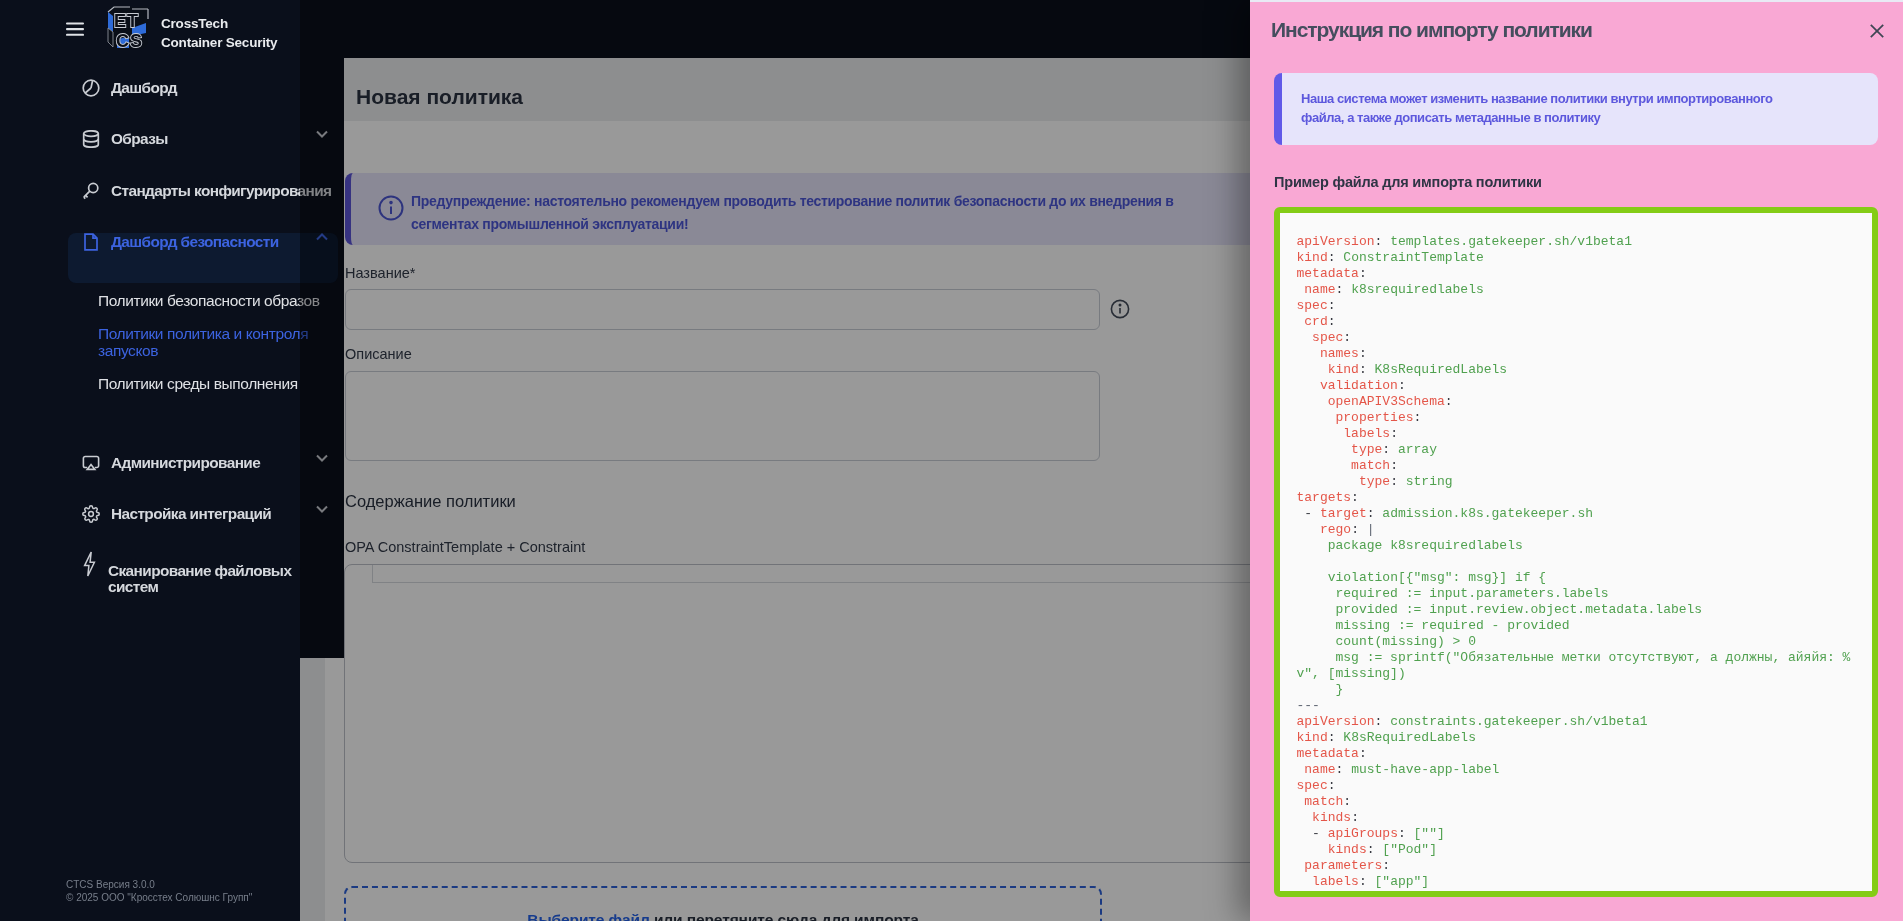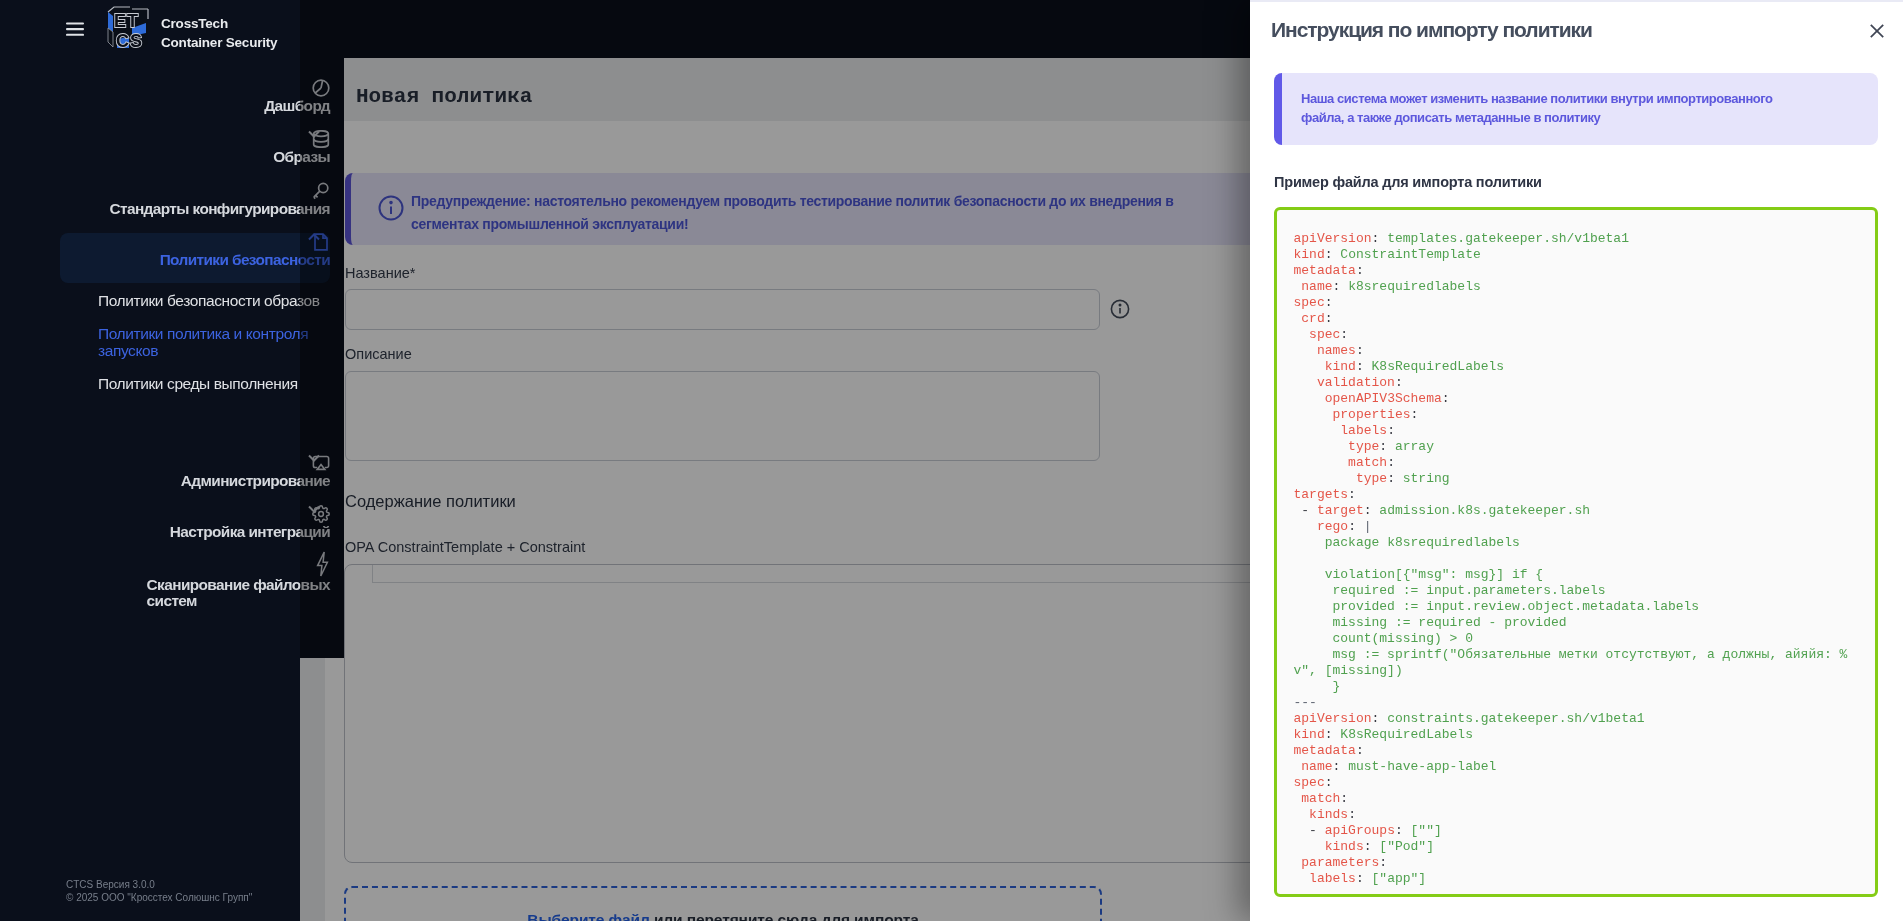"Инструкция по импорту политики" #drawer { background: #ffffff -> #f9a8d4 }
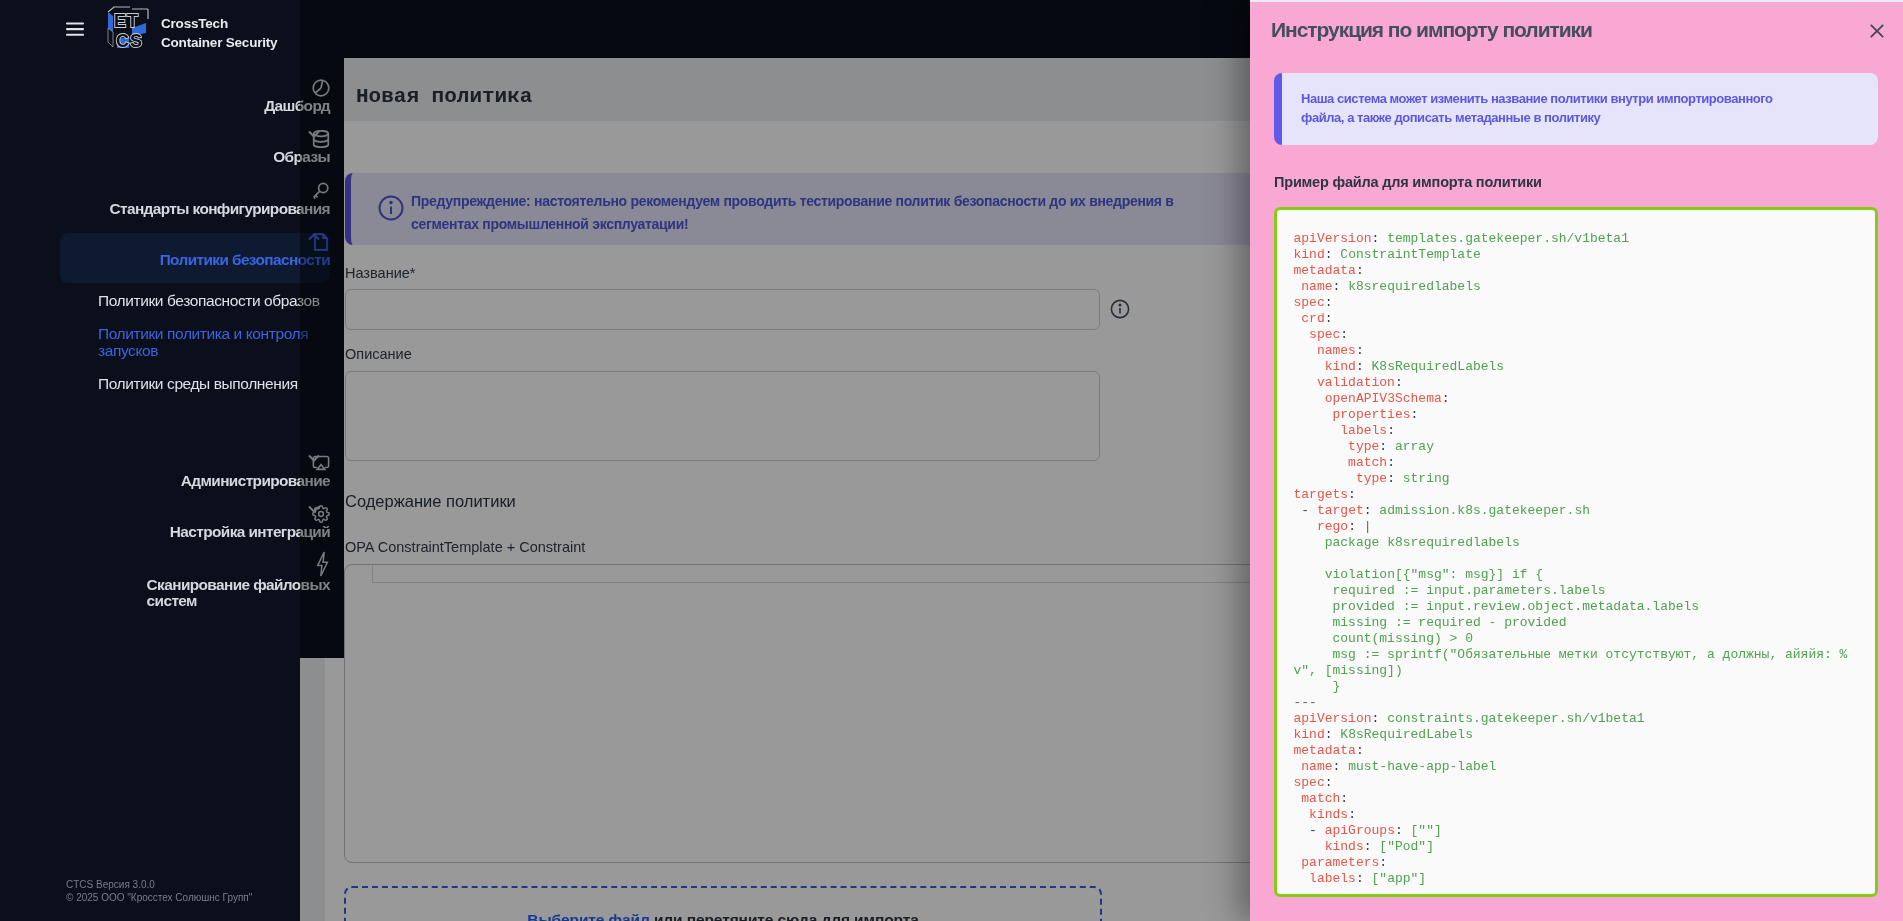"Дашборд" .navitem { align-items: flex-end -> flex-start; flex-direction: column -> none; left: 16px -> 24px }
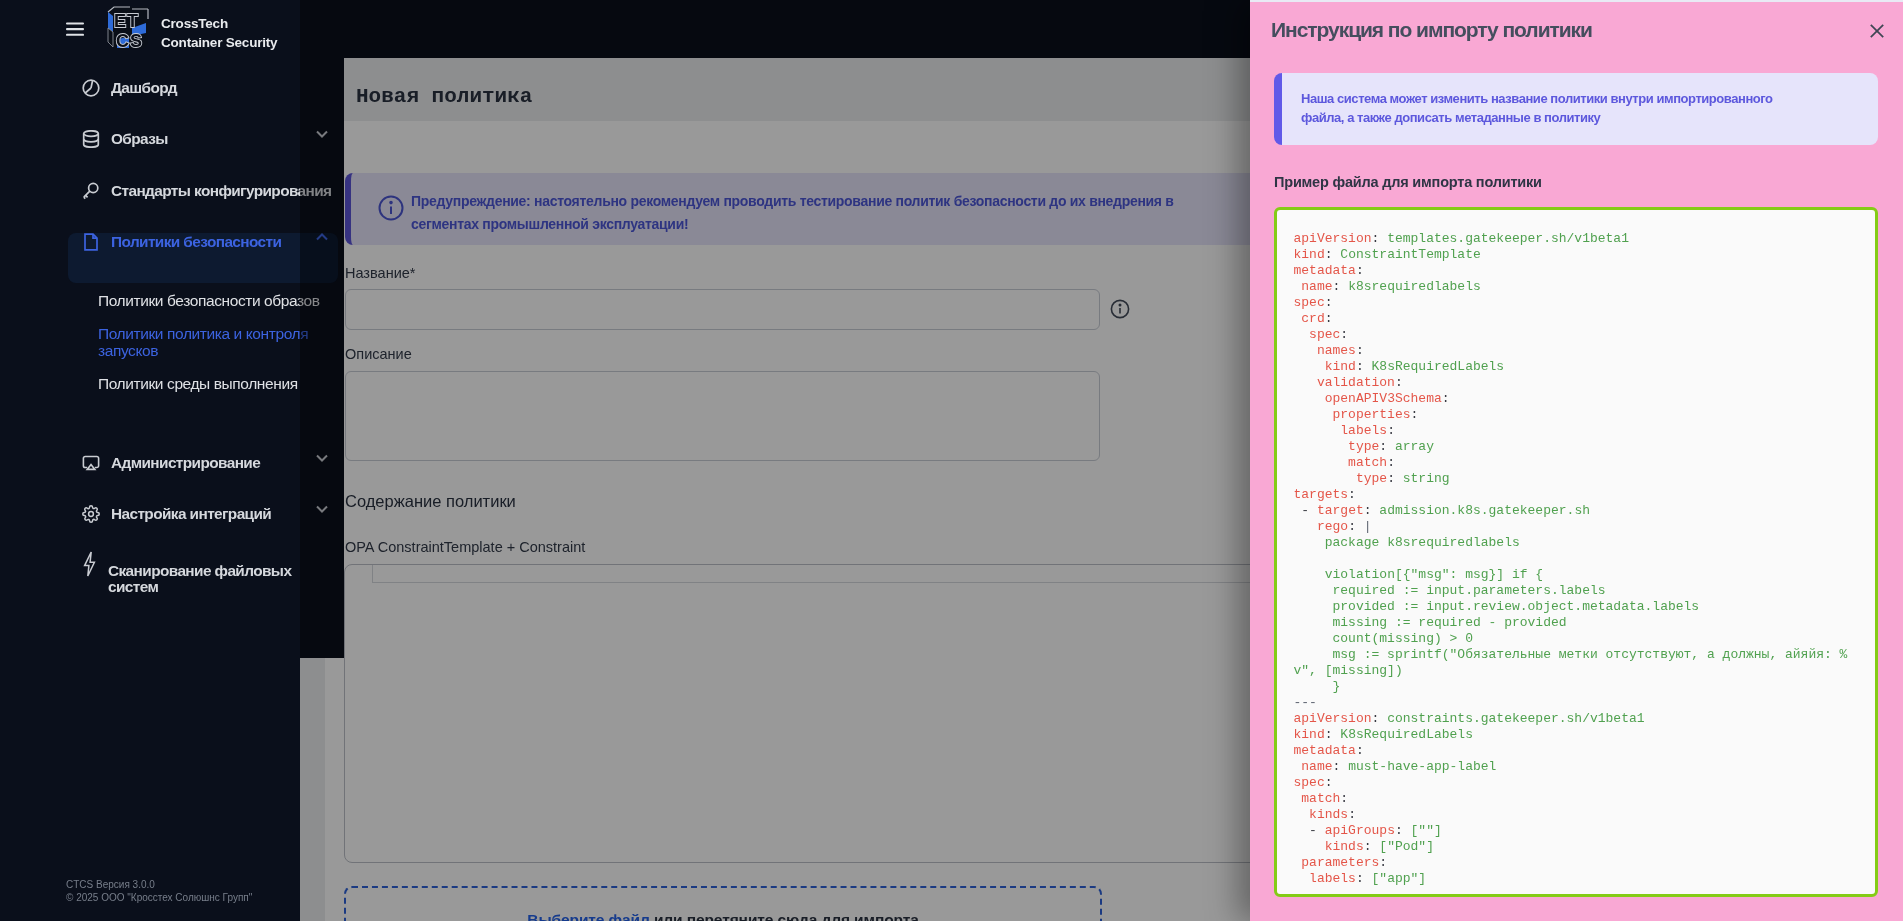"Новая политика" #pgtitle { font-family: Liberation Mono, monospace -> none }
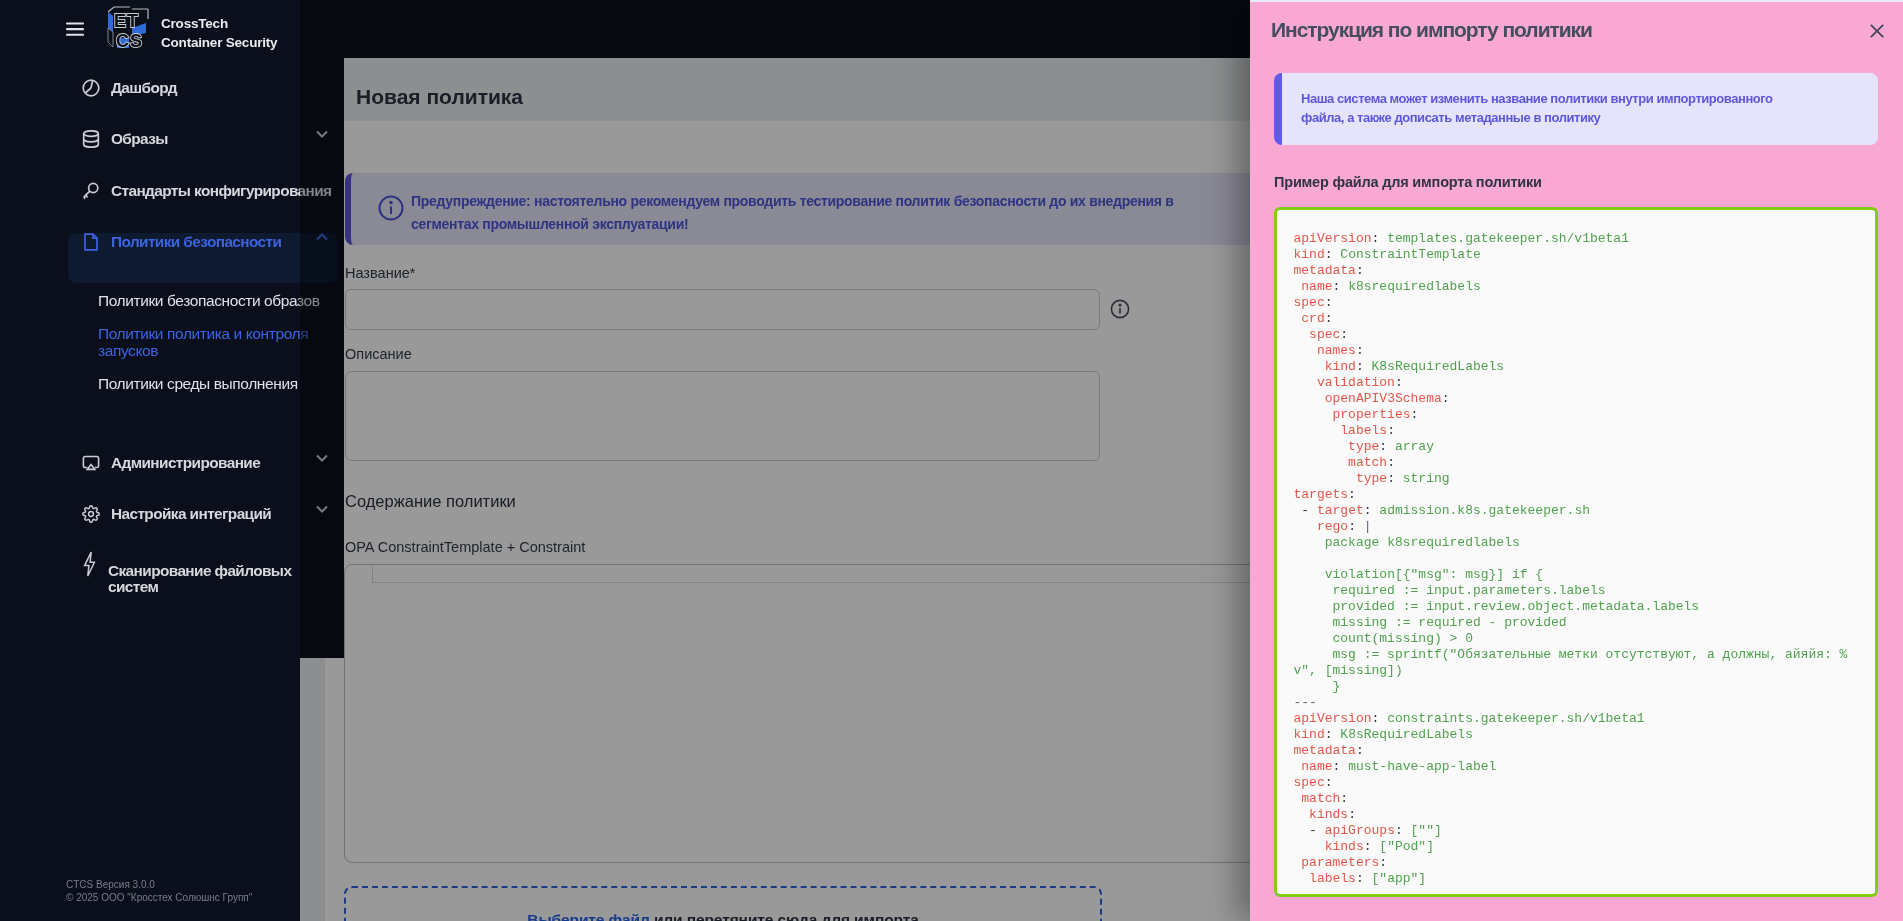"Политики безопасности" div.lbl { text: Политики -> Дашборд }
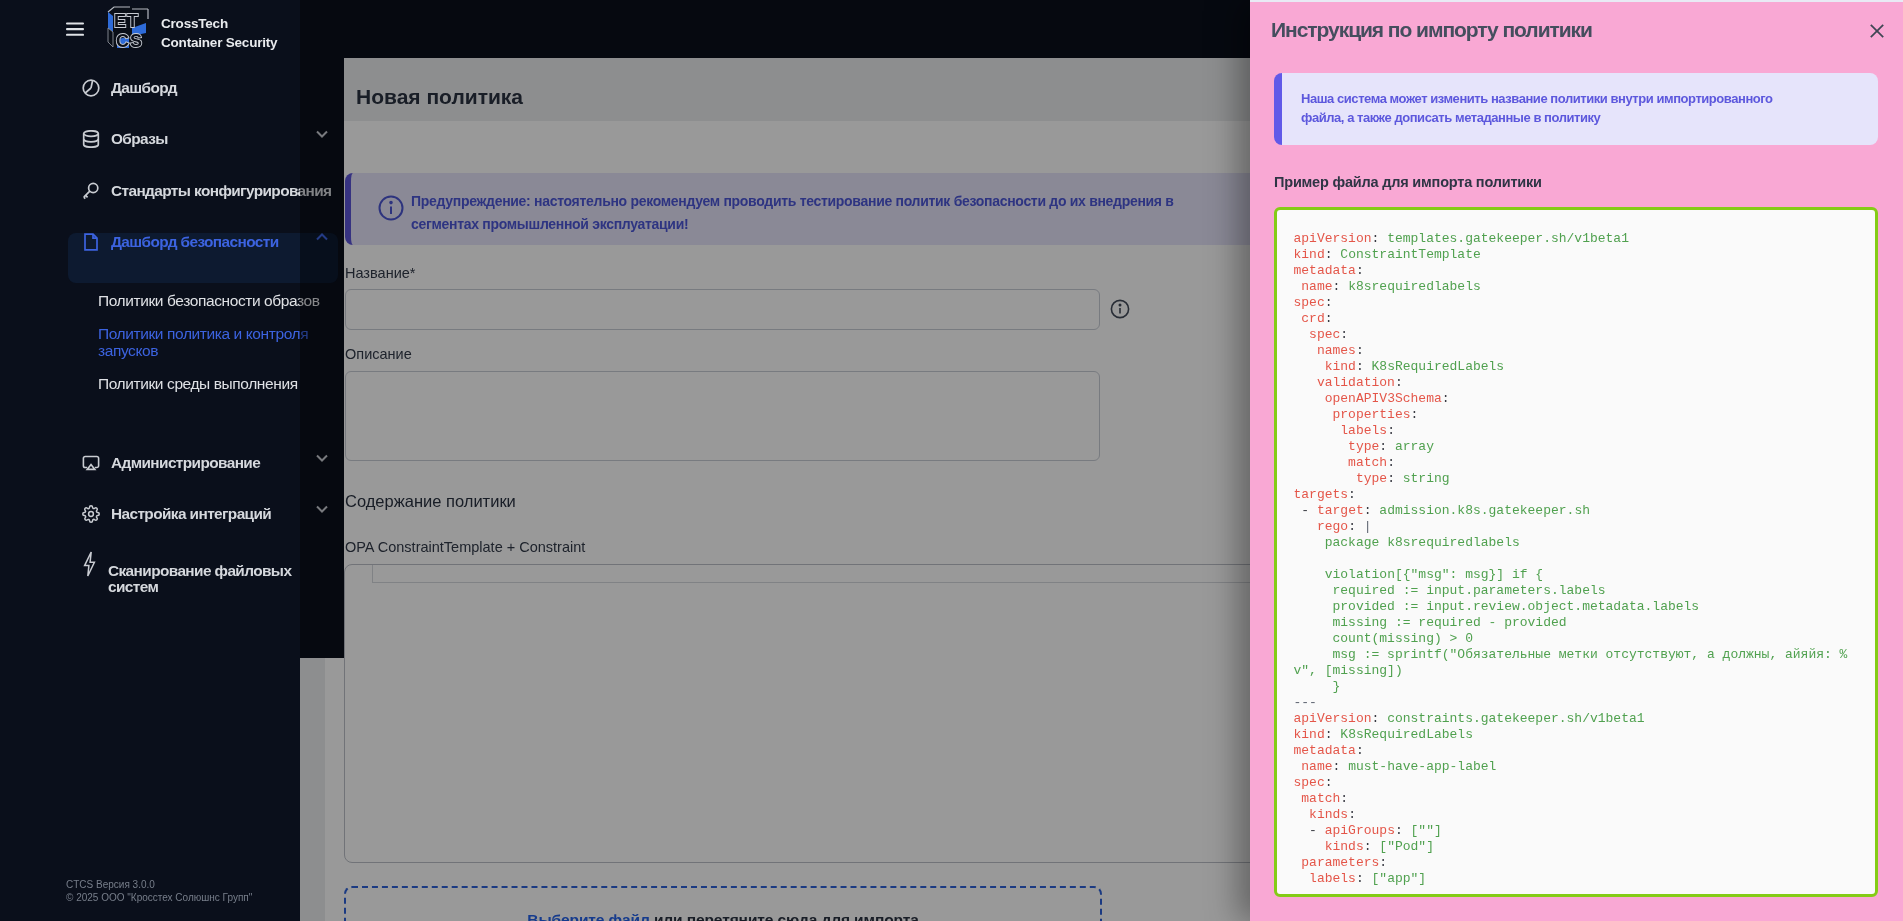"apiVersion:" #dcode { border: 3px solid #84cc16 -> 6px solid #84cc16 }
